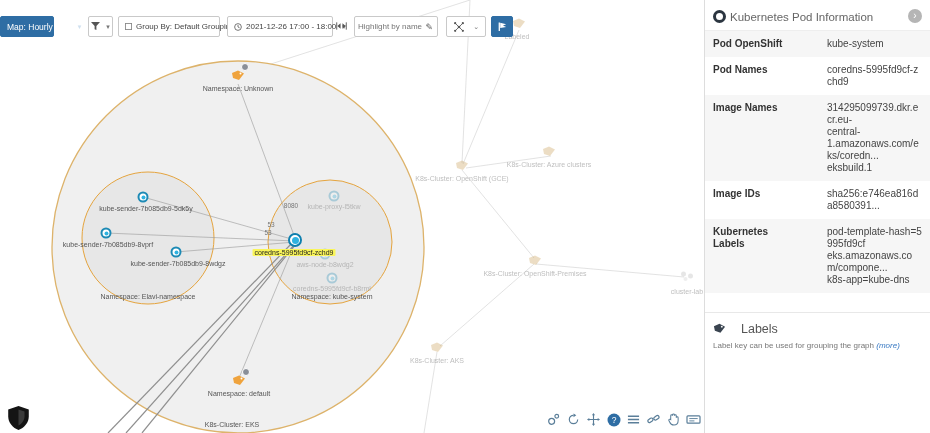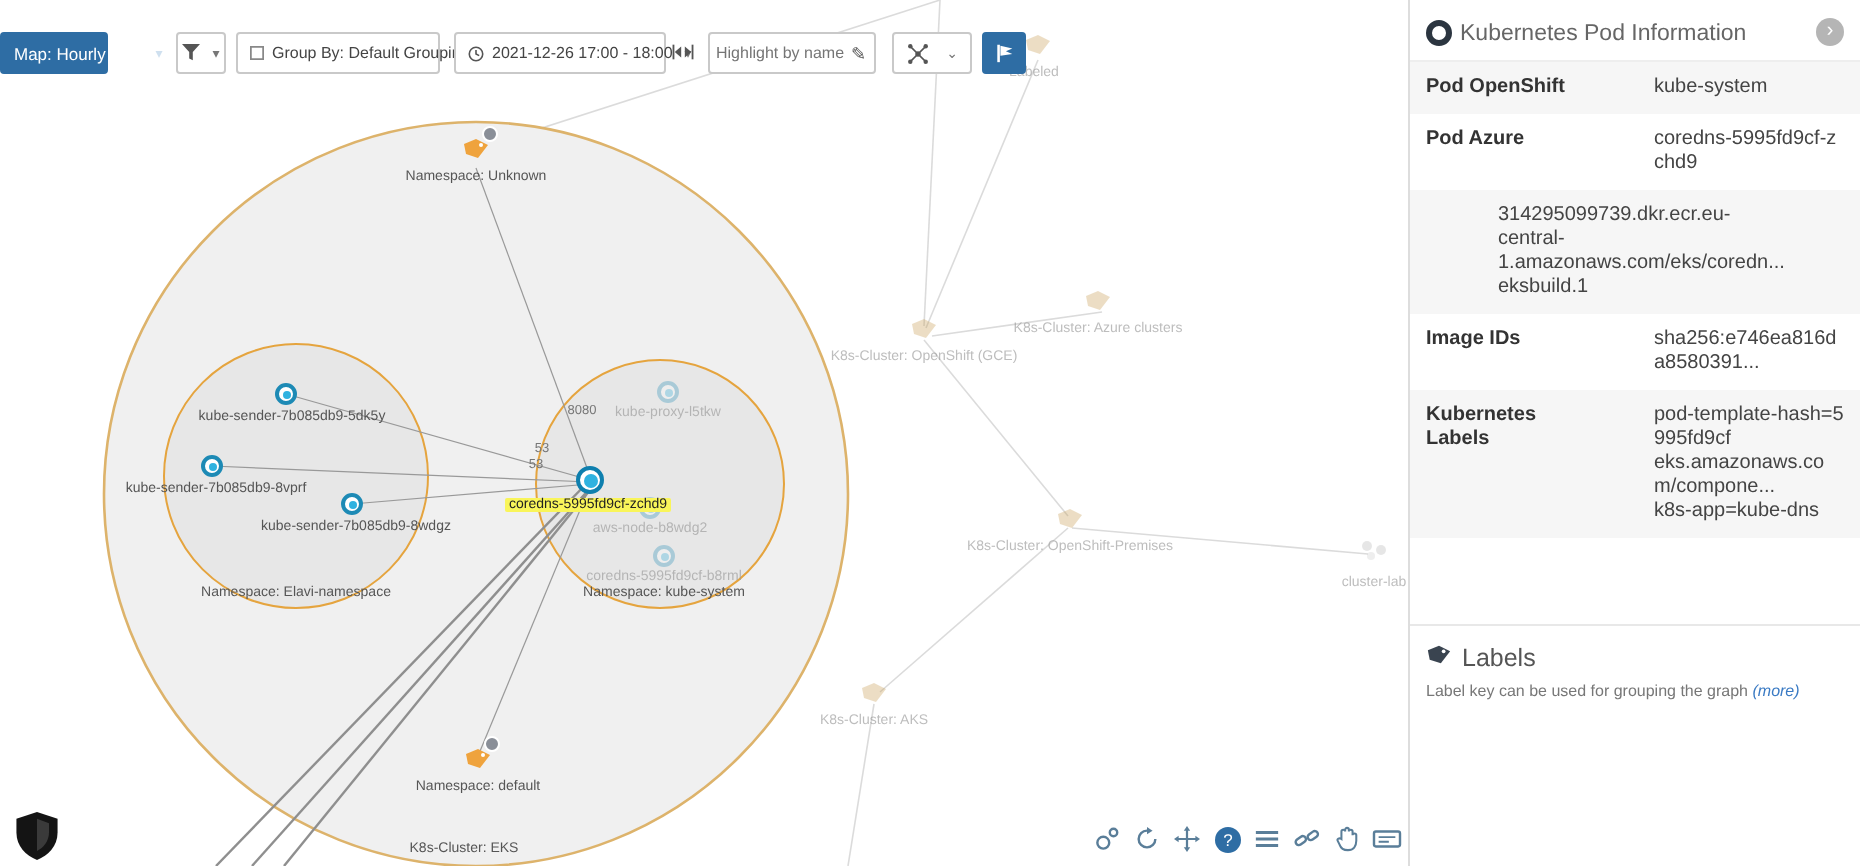"Pod Azure" span.p-label { text: Azure -> Names }
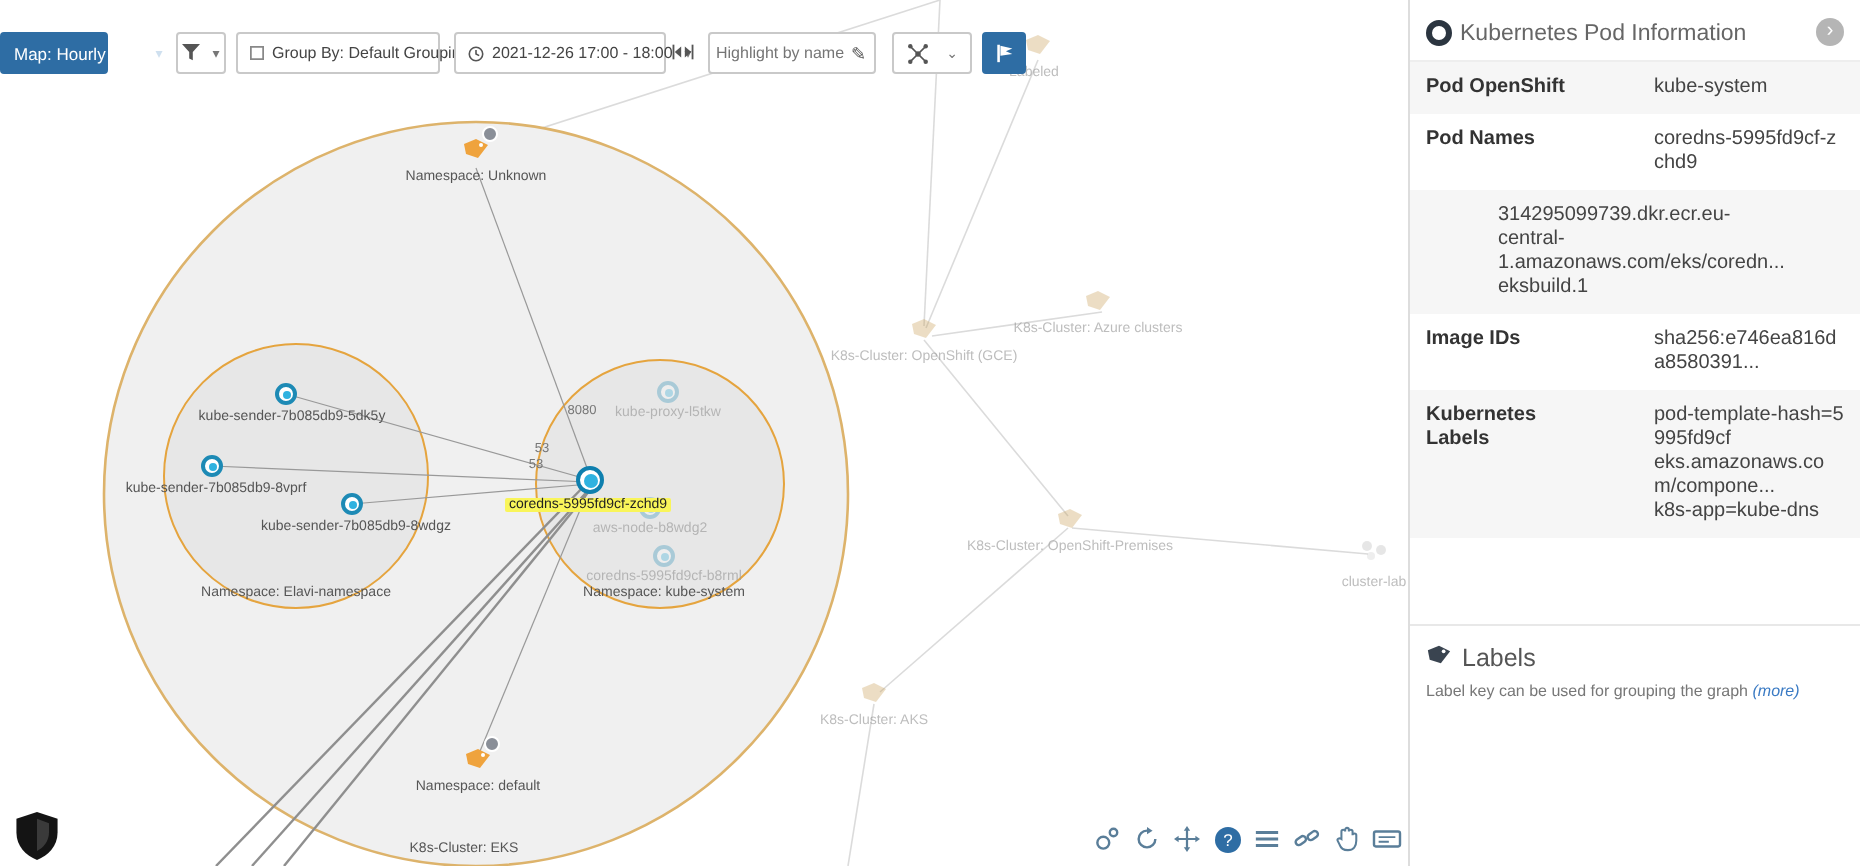"Image Names" span.p-label { html: none -> <span>Image Names</span> }
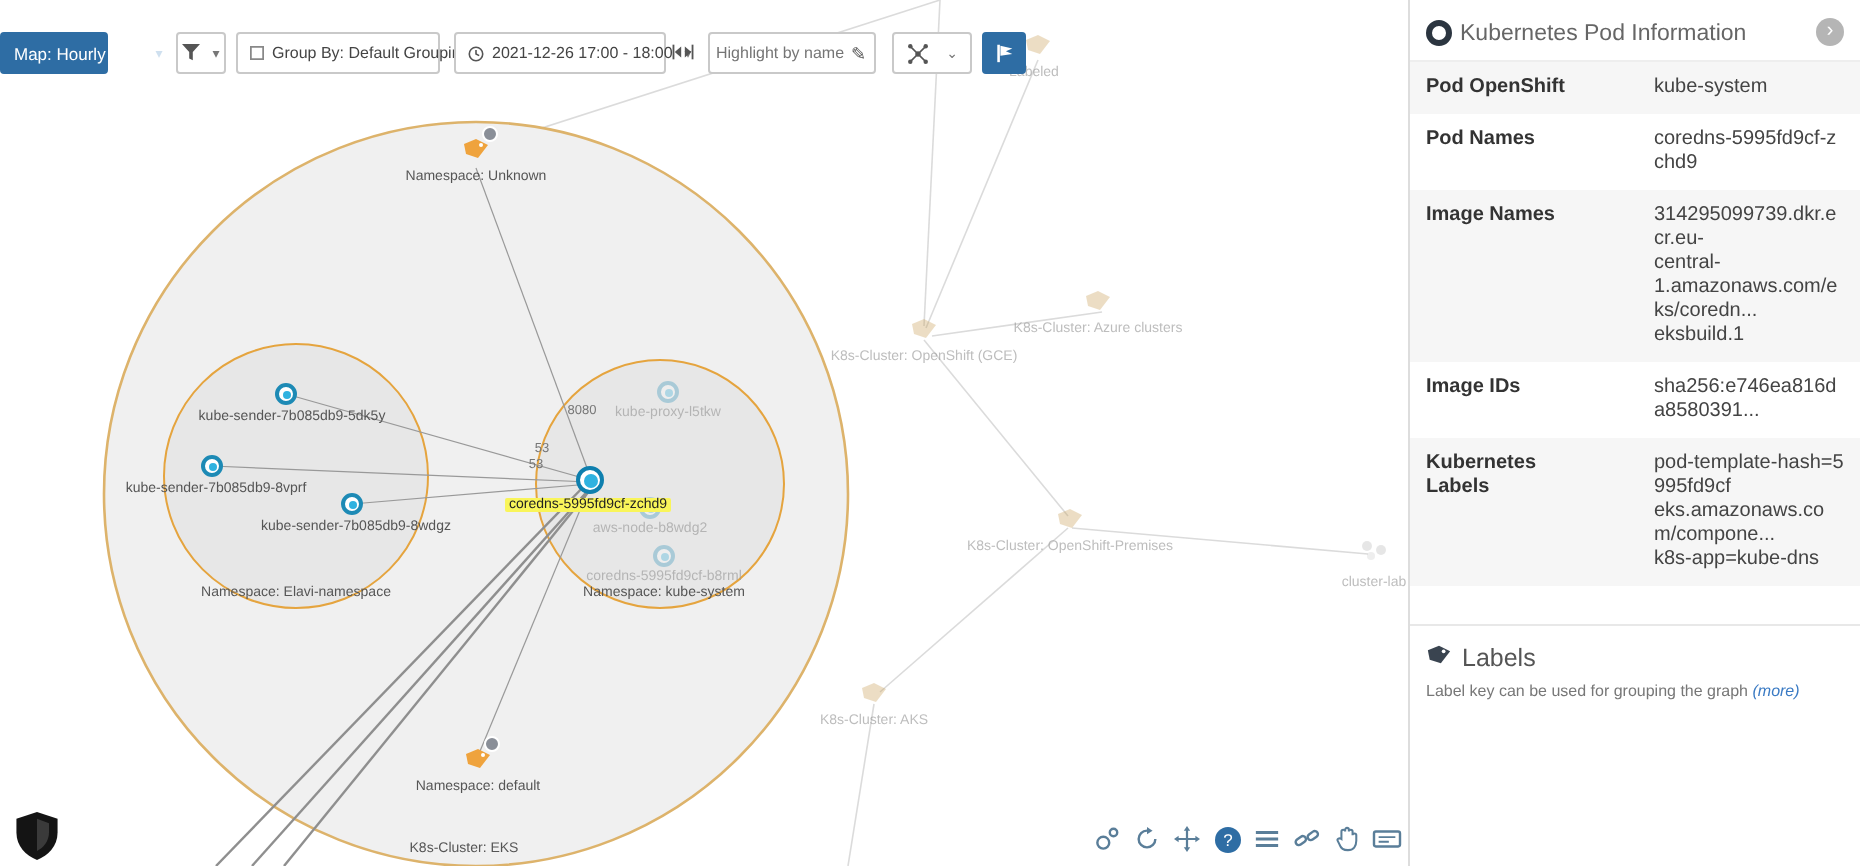"Labels" .ls-head { gap: 5px -> 15px }
